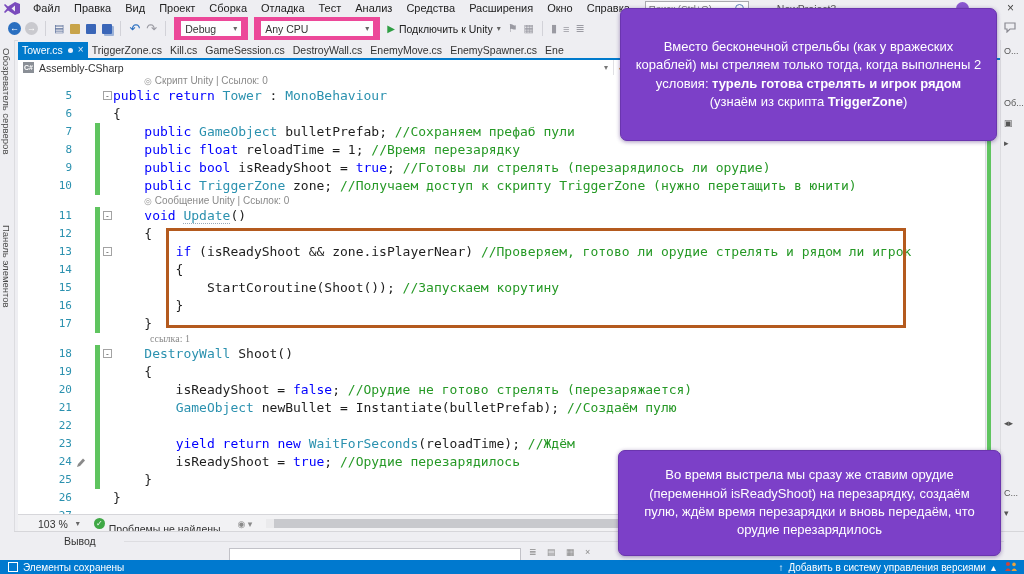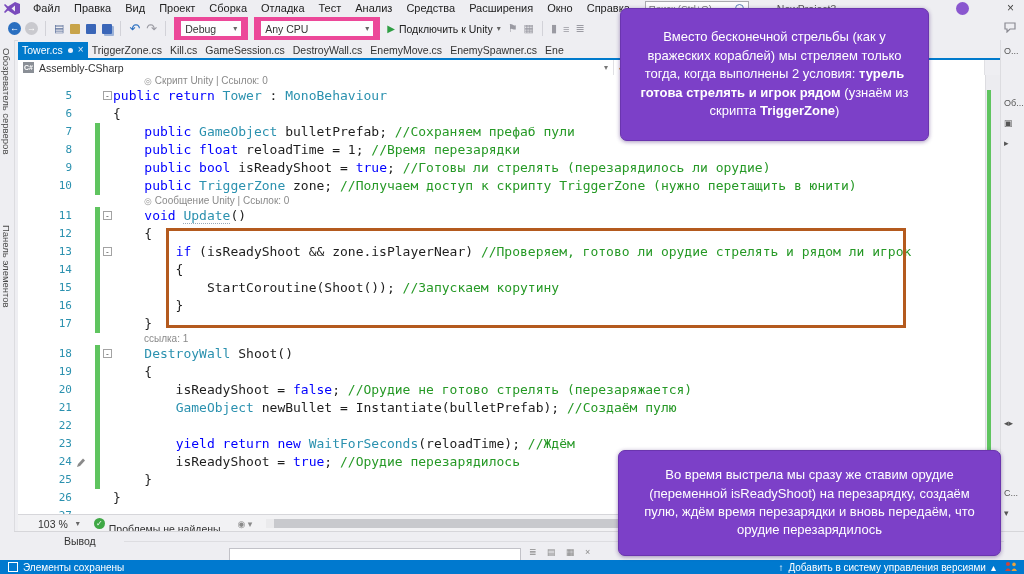"Вместо бесконечной стрельбы (как у" #callout-top { width: 309px -> 377px }
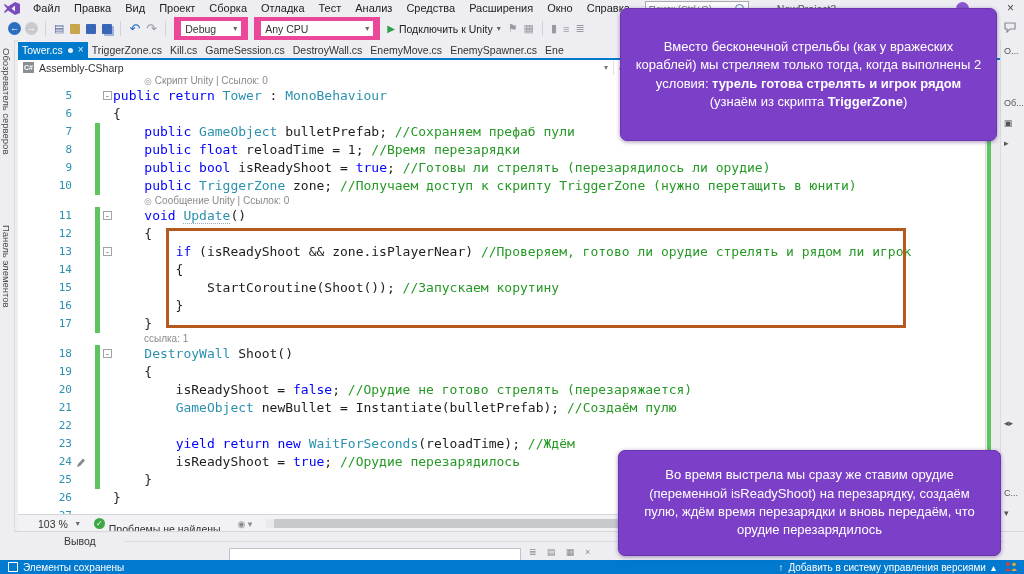"//Время перезарядки" span.tk-cm { text: перезарядки -> перезарядку }
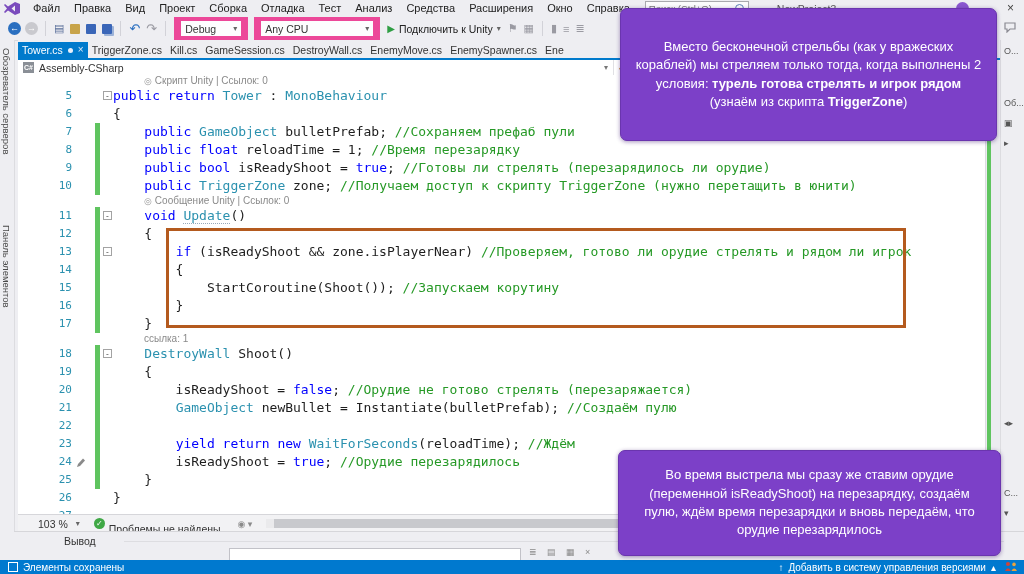"ссылка: 1" span.lenstext { font-family: none -> Liberation Serif, serif; left: 126px -> 132px }
